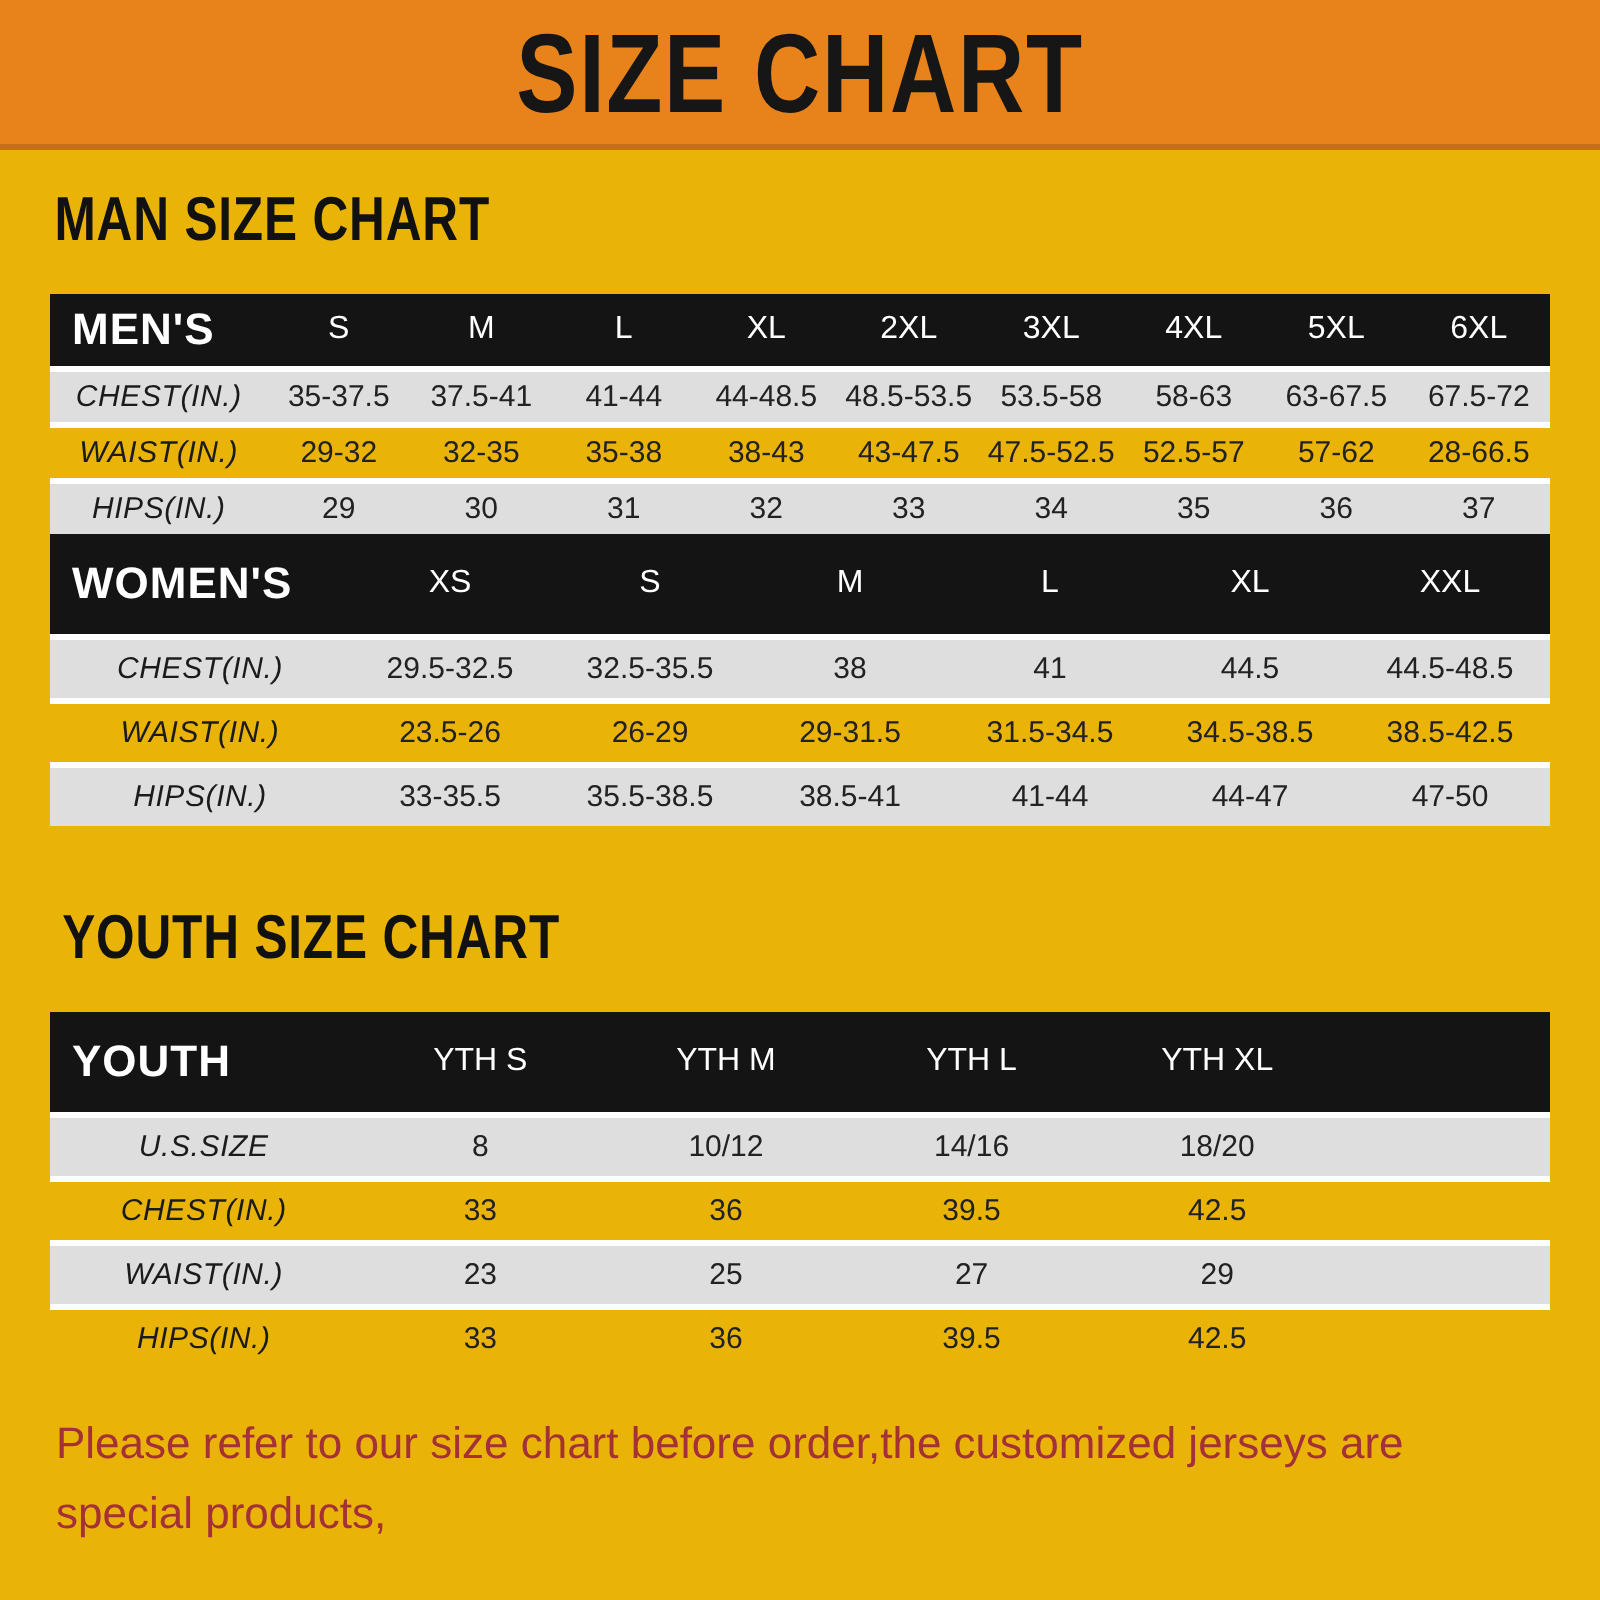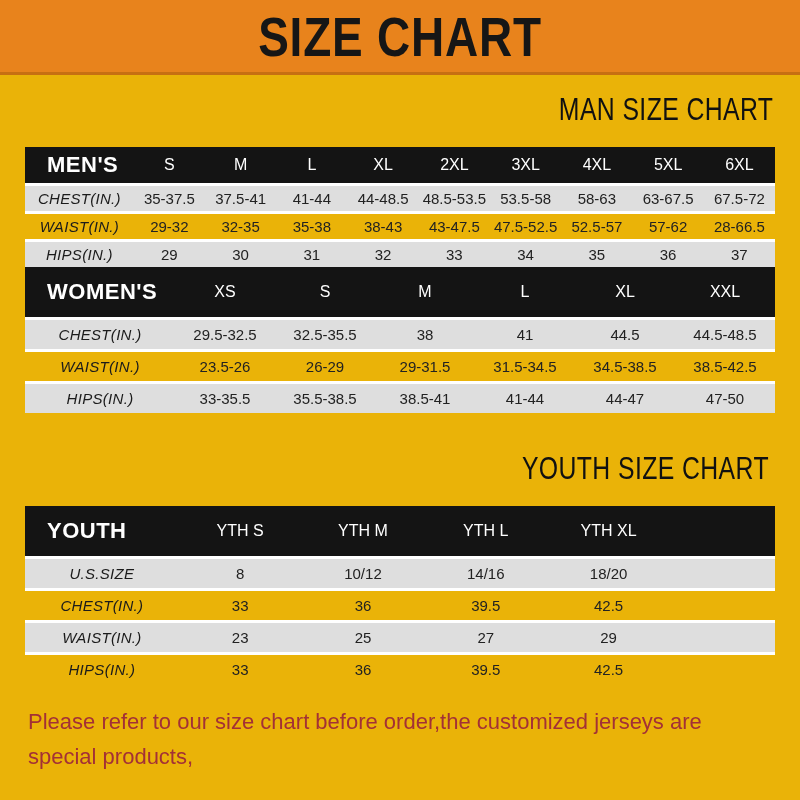"MAN SIZE CHART" .section-heading { font-weight: normal -> bold; text-align: right -> left }
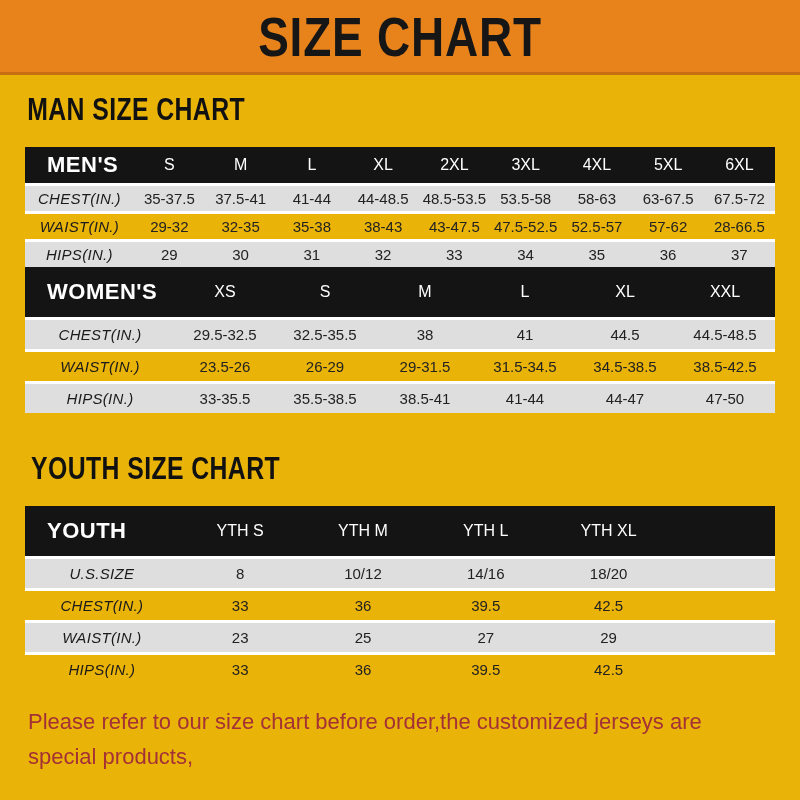"MEN'S" table.size-table thead th.group-label { padding-left: 22px -> 11px }
